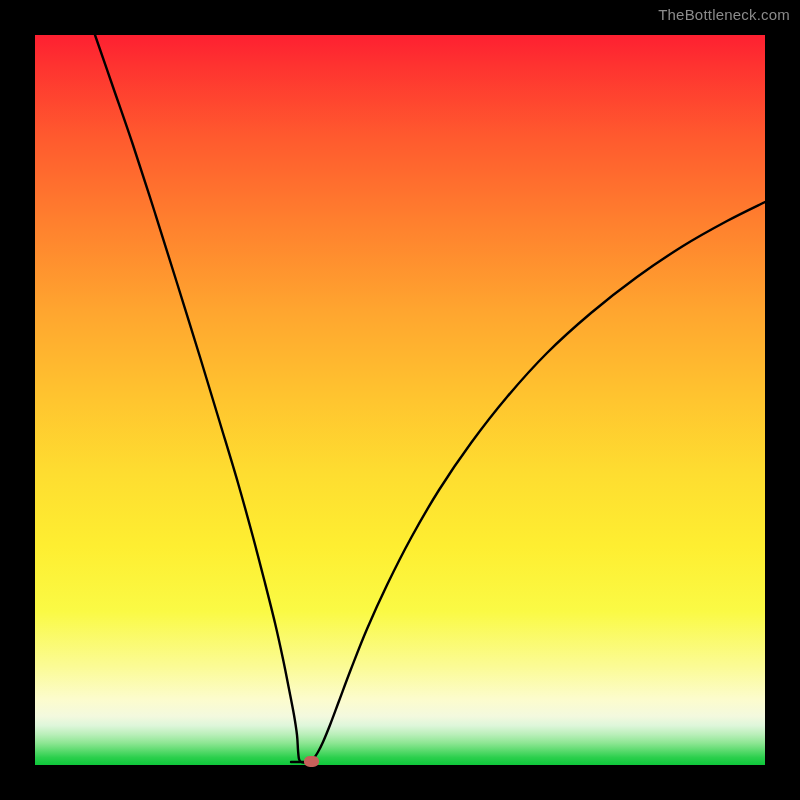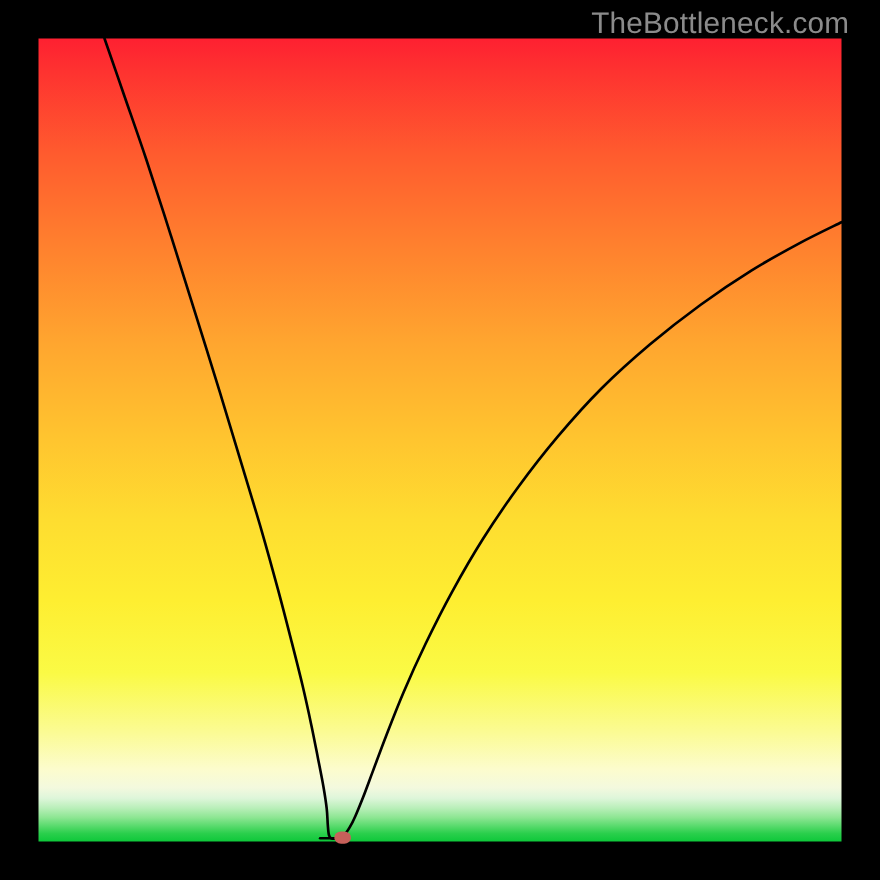"TheBottleneck.com" .watermark { font-size: 27px -> 15px; right: 28px -> 10px }
